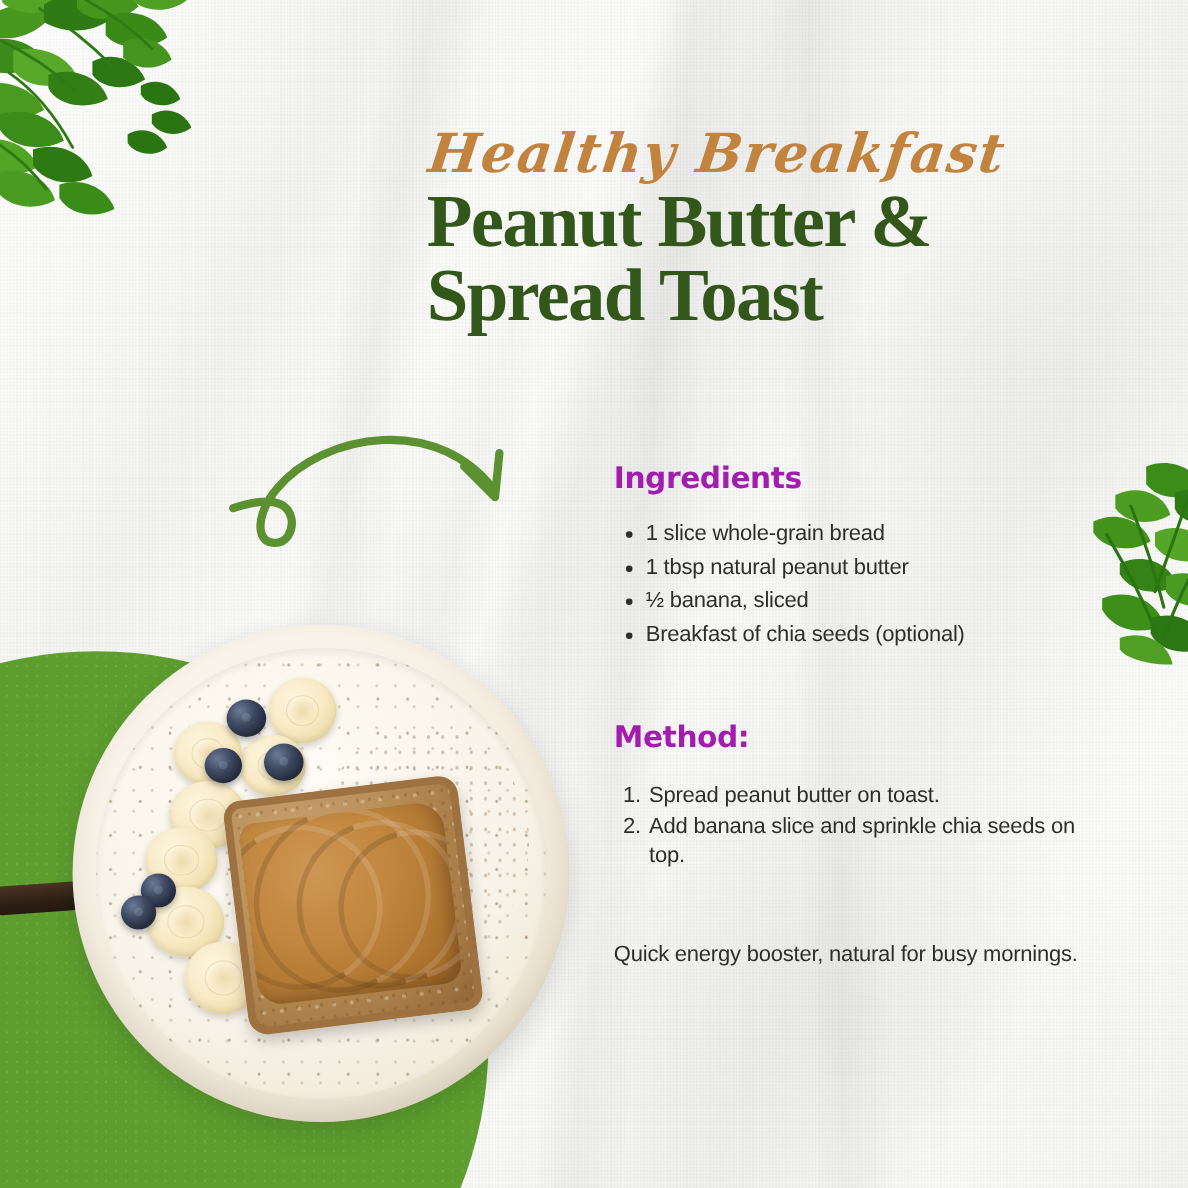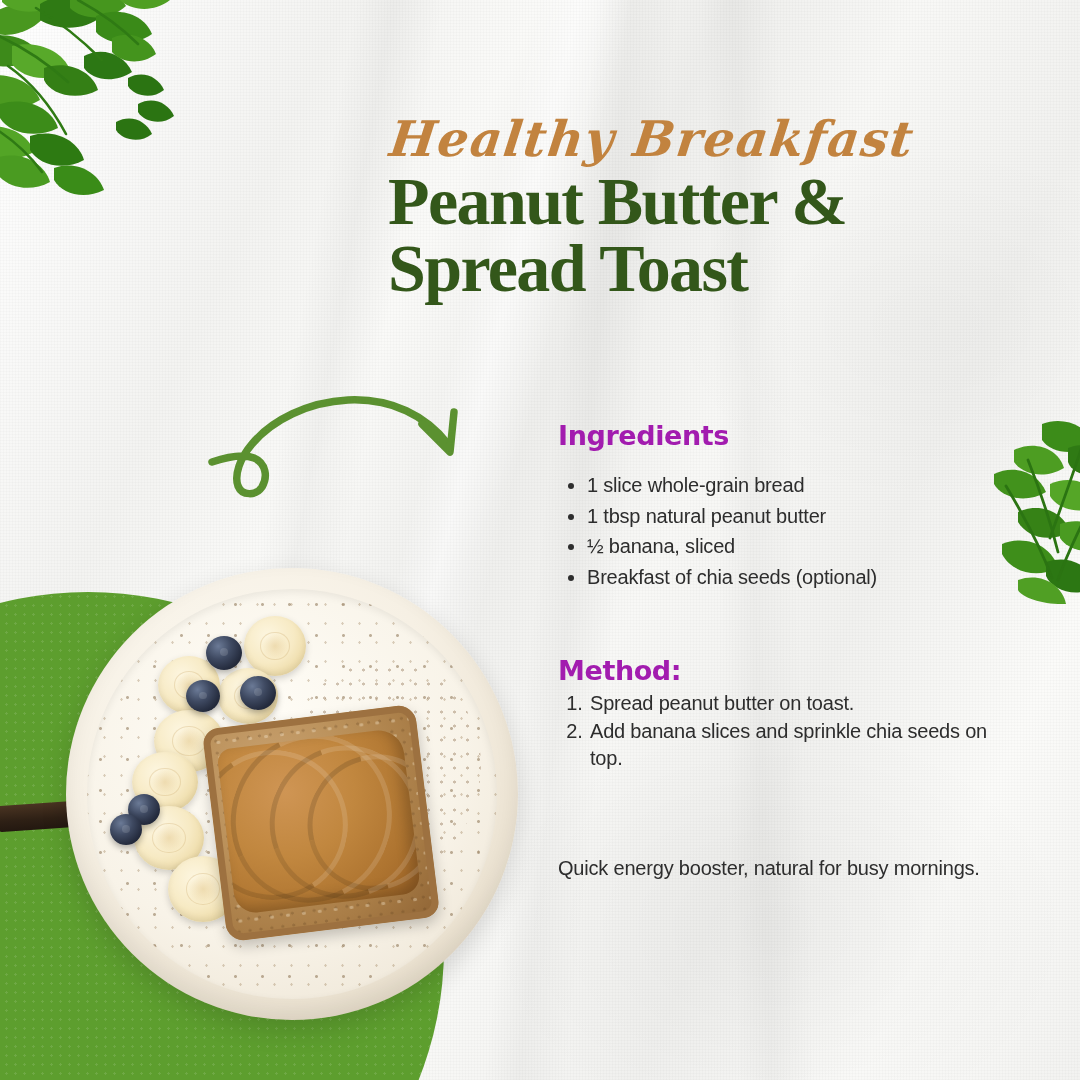"Spread peanut butter on toast." #method ol { margin-top: 4px -> 24px }
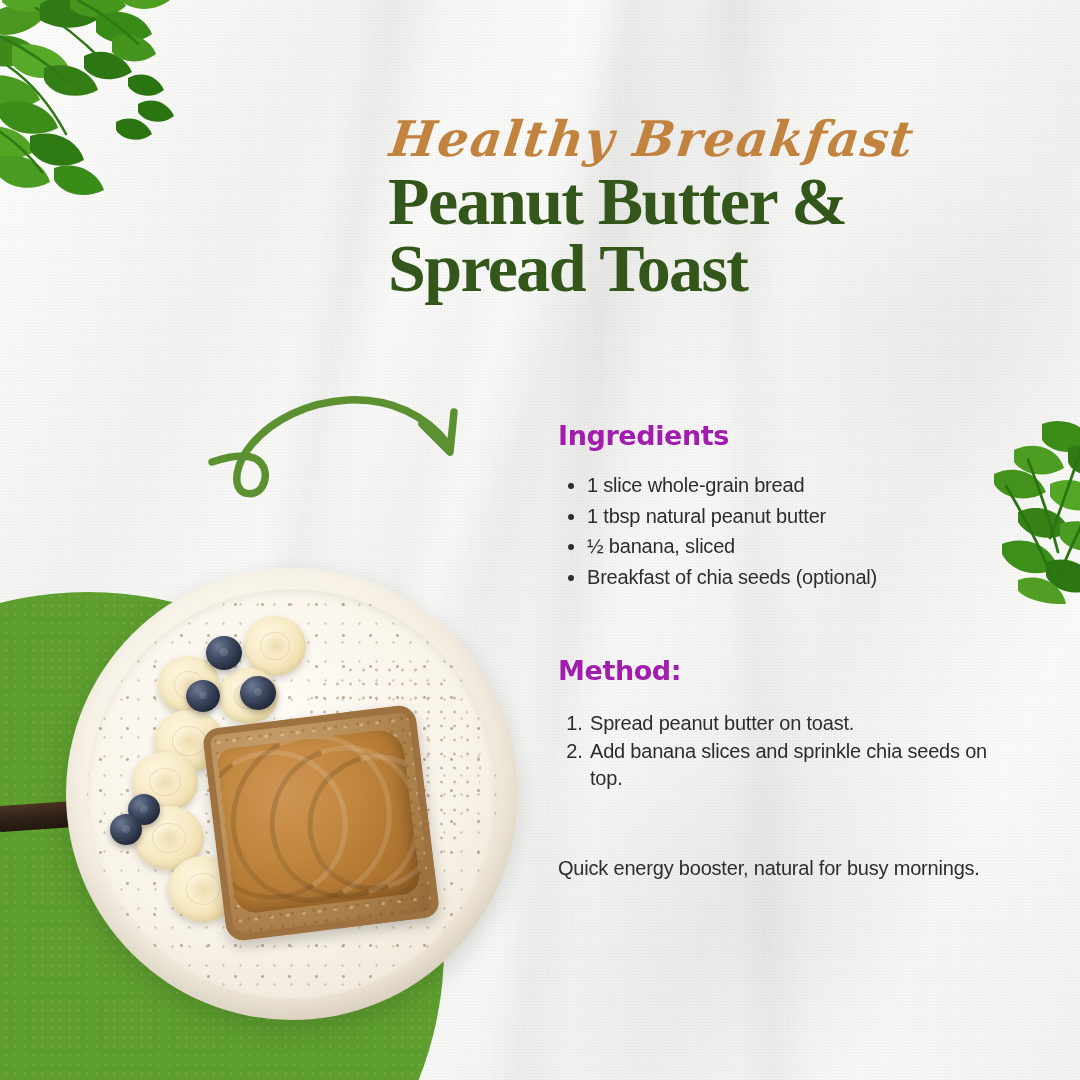"Add banana slices and sprinkle" li { text: slices -> slice }
